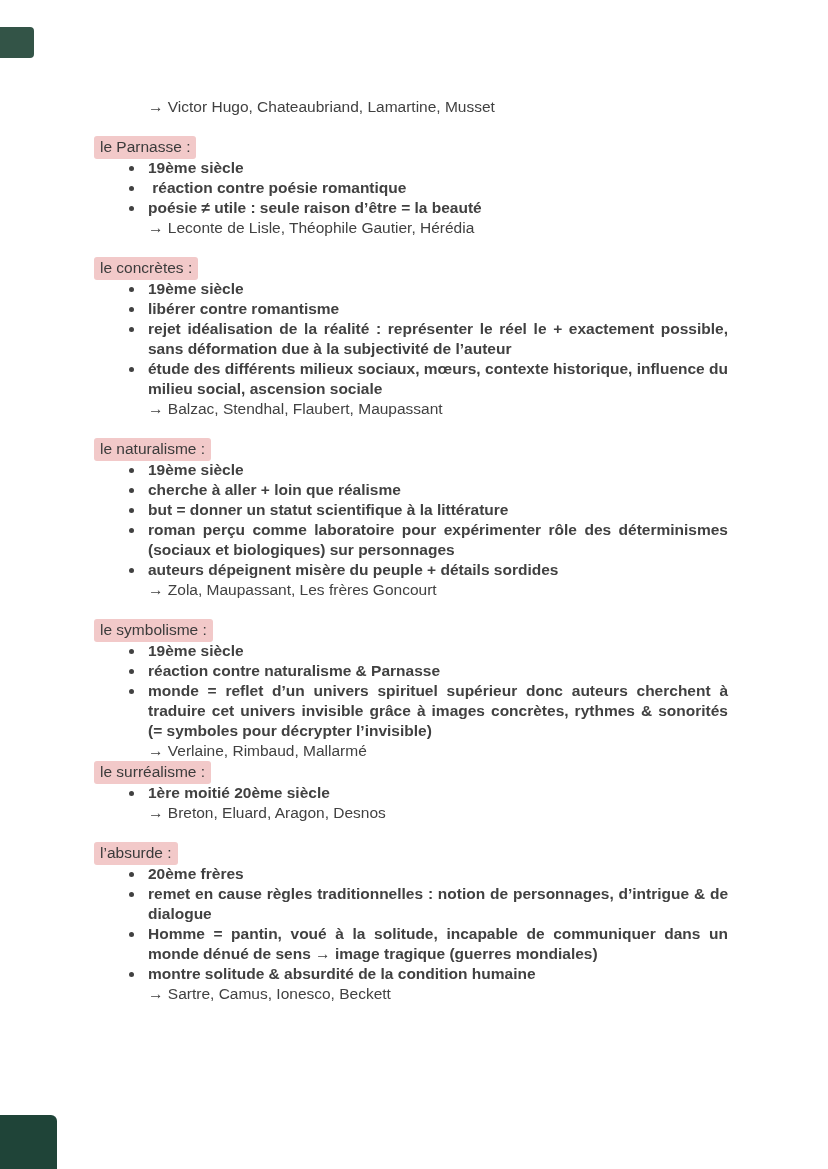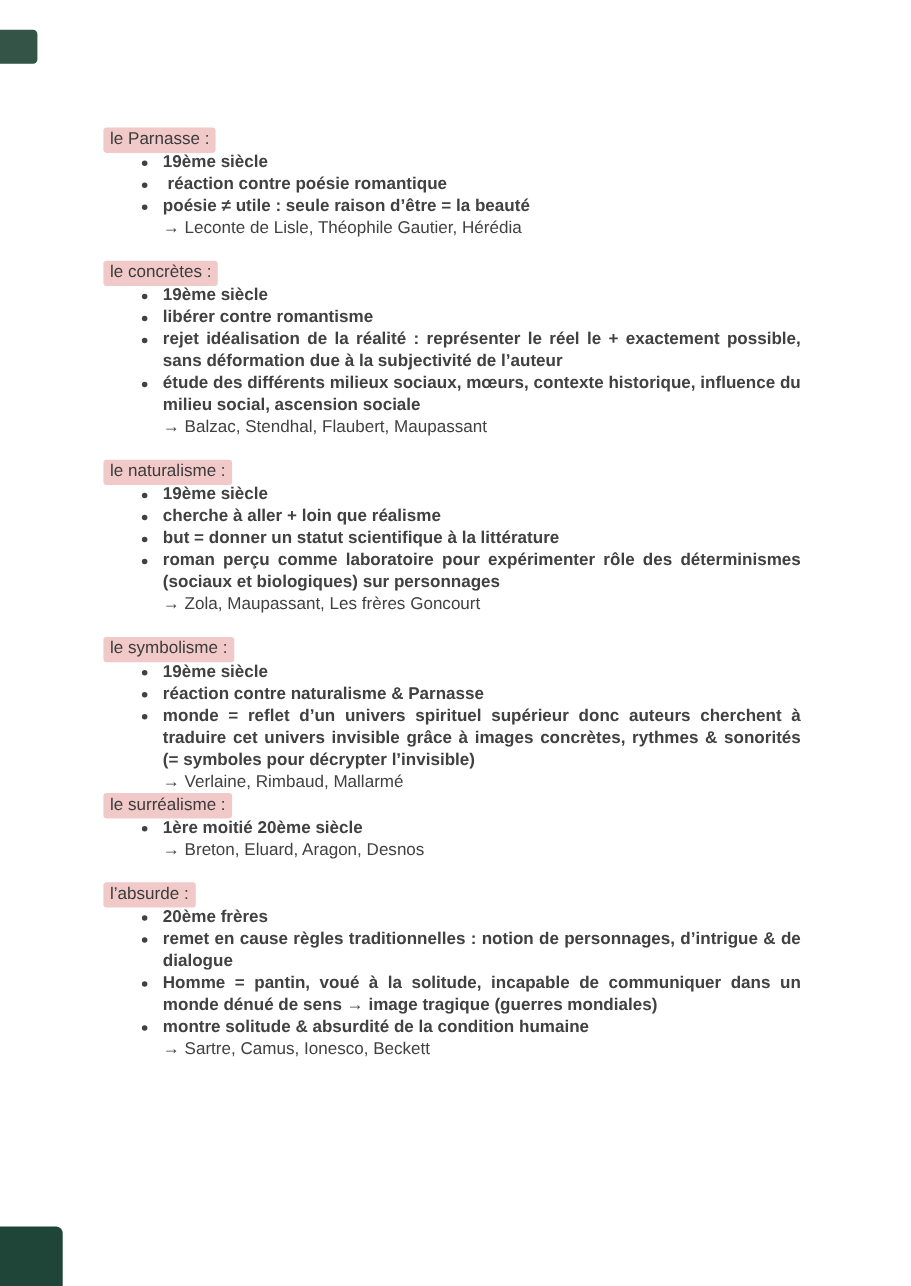"→ Victor Hugo, Chateaubriand, Lamartine," div.indent { html: none -> <div>→ Victor Hugo, Chateaubriand, Lamartine, Musset</div> }
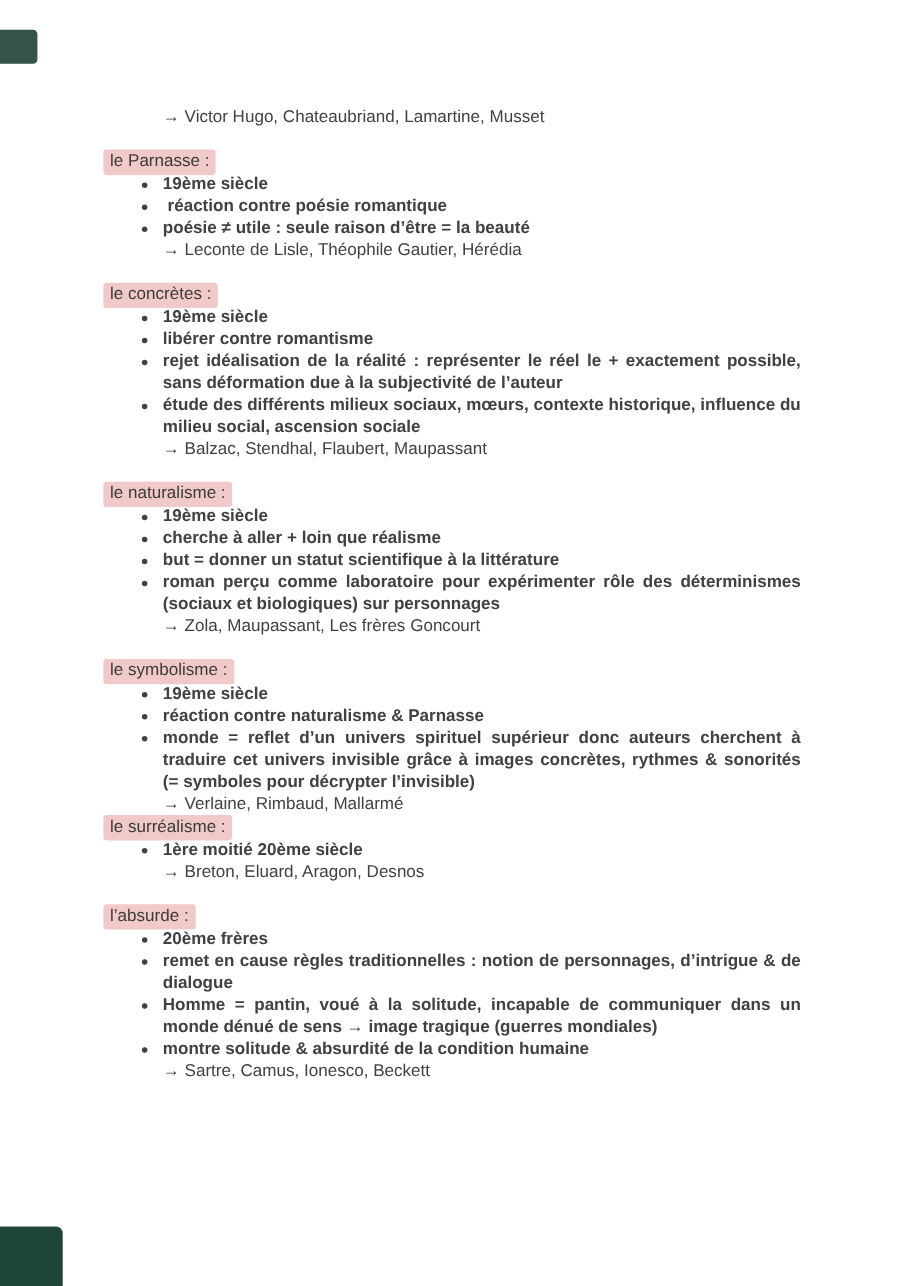"auteurs dépeignent misère du peuple" li { html: none -> <li>auteurs dépeignent misère du peuple + détails sordides</li> }
